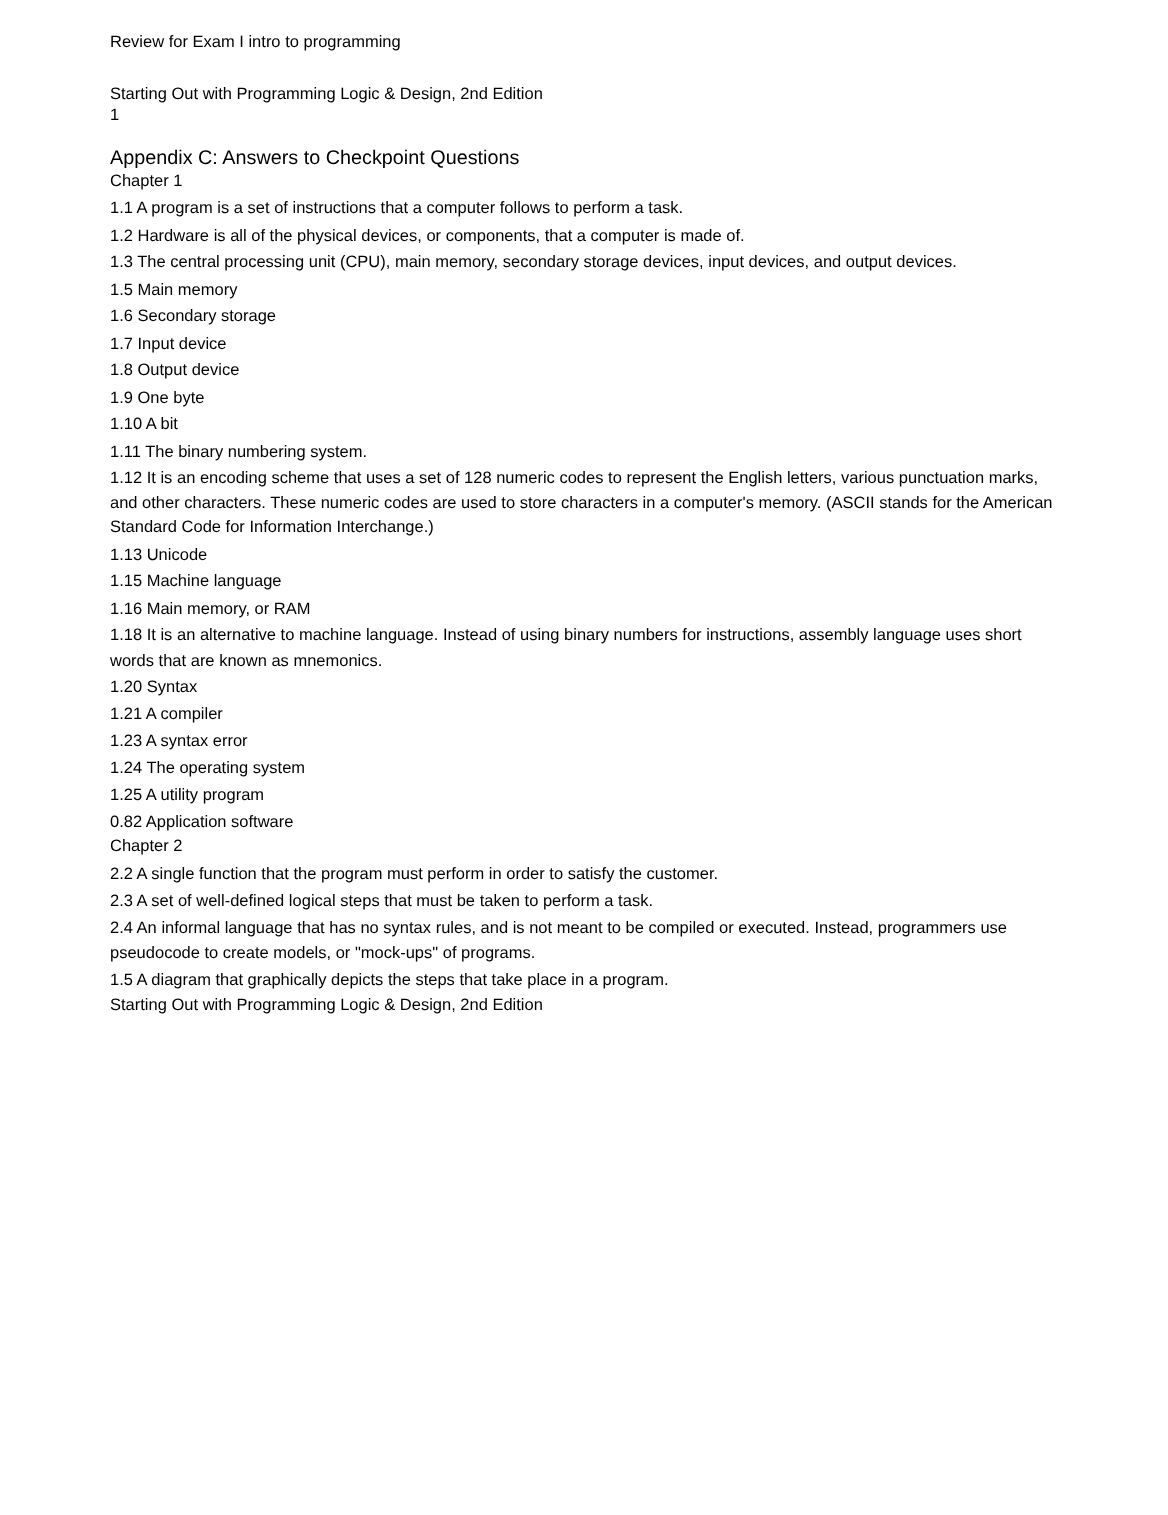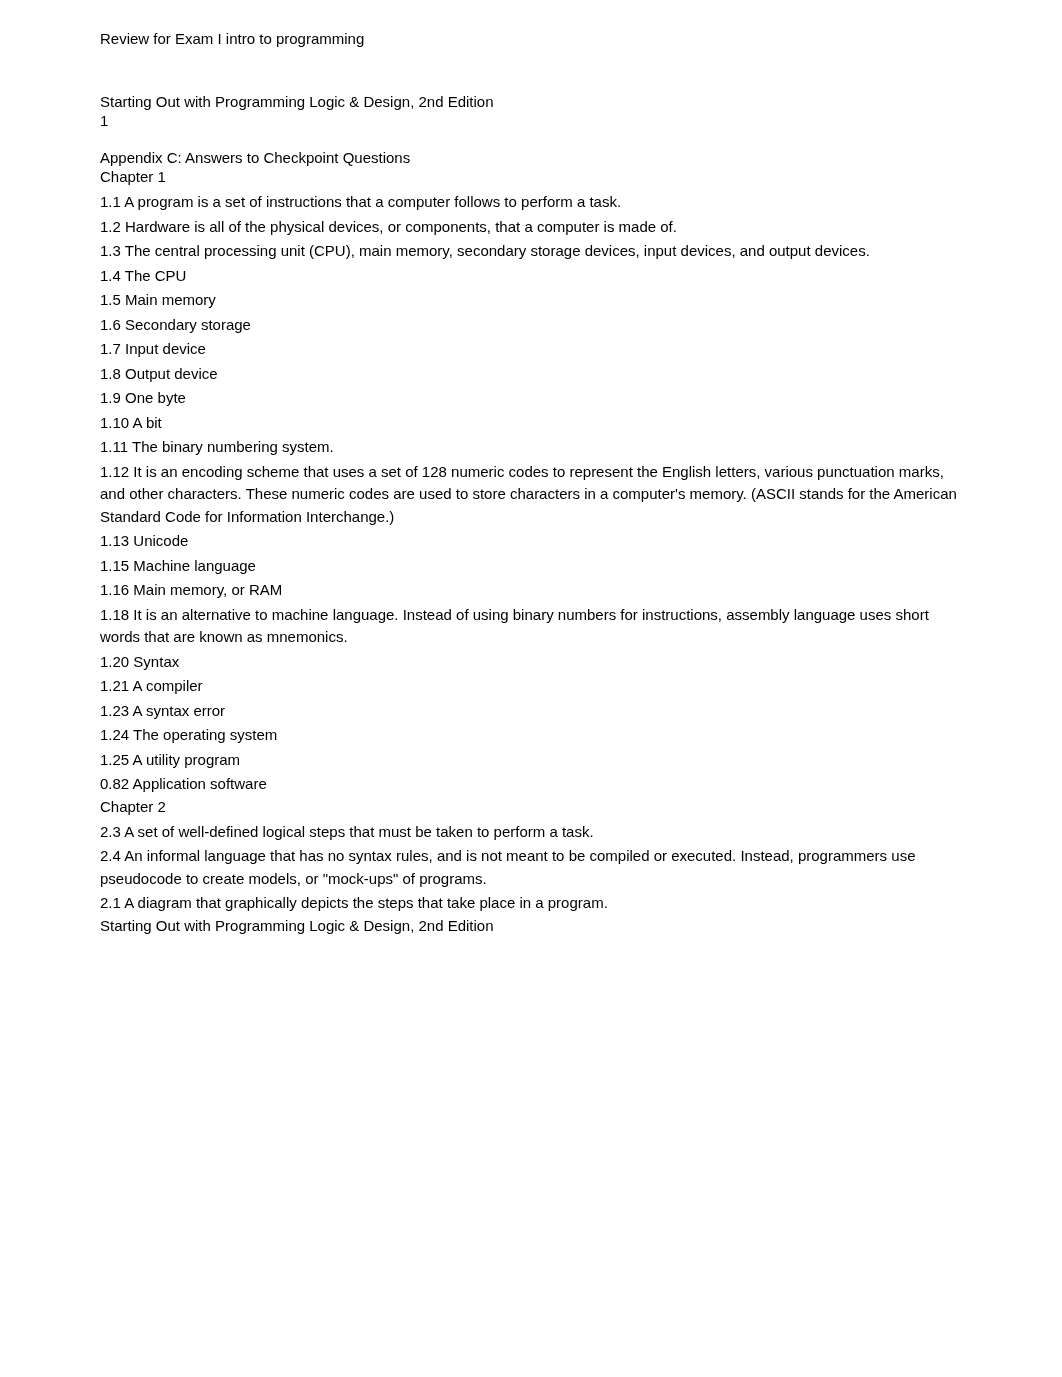"Review for Exam I intro" .header-title { margin-bottom: 46px -> 30px }
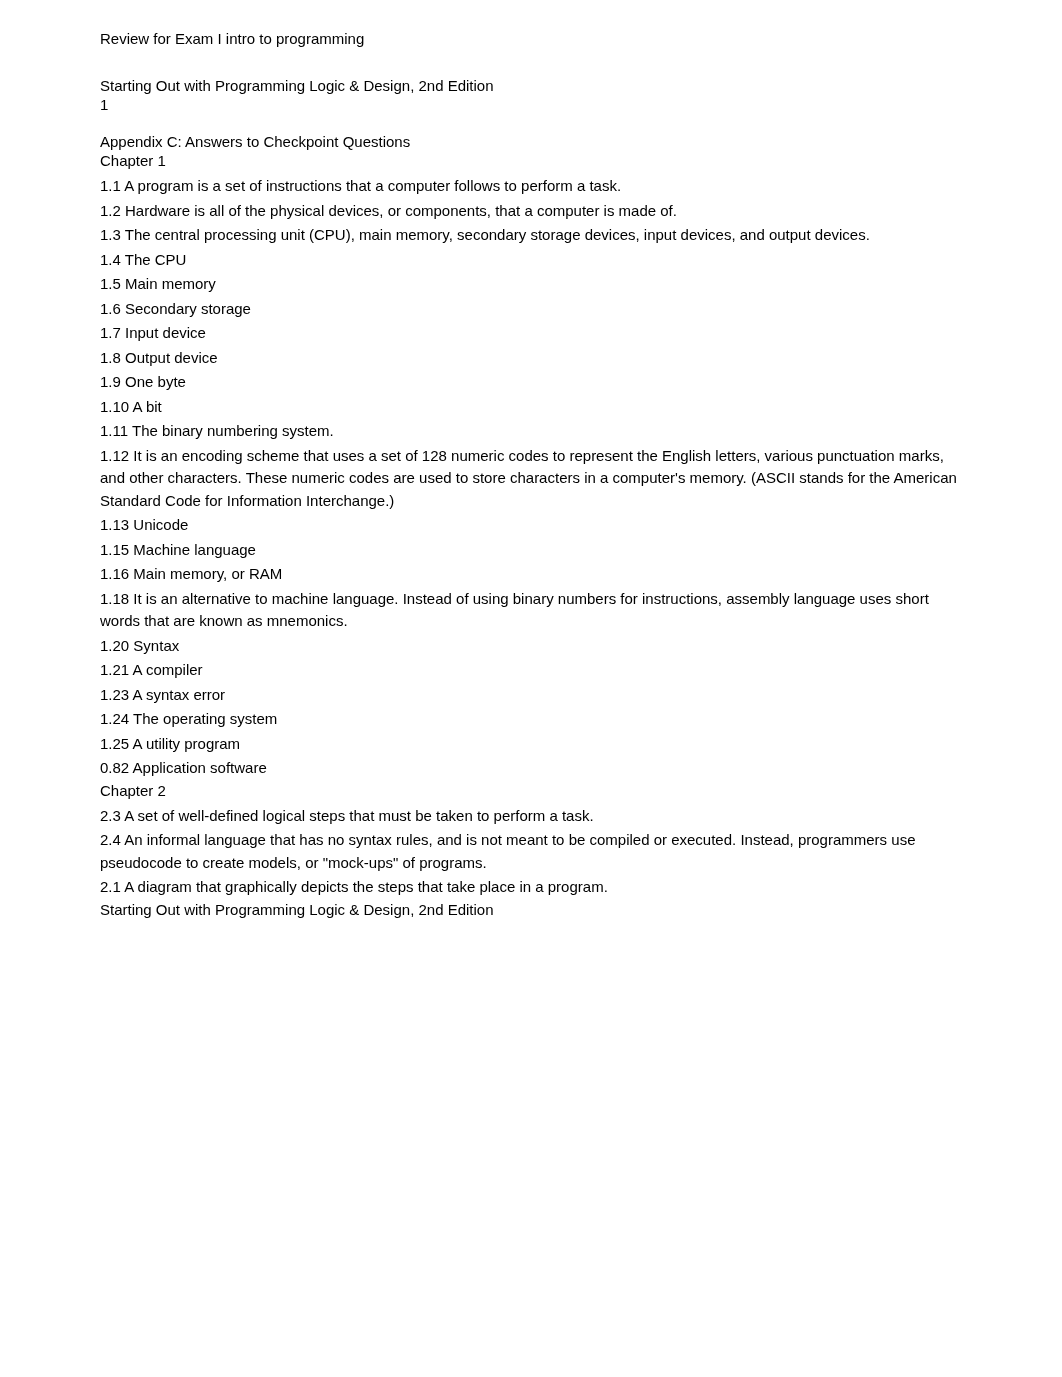"Appendix C: Answers to Checkpoint" .appendix-title { font-size: 15px -> 18px }
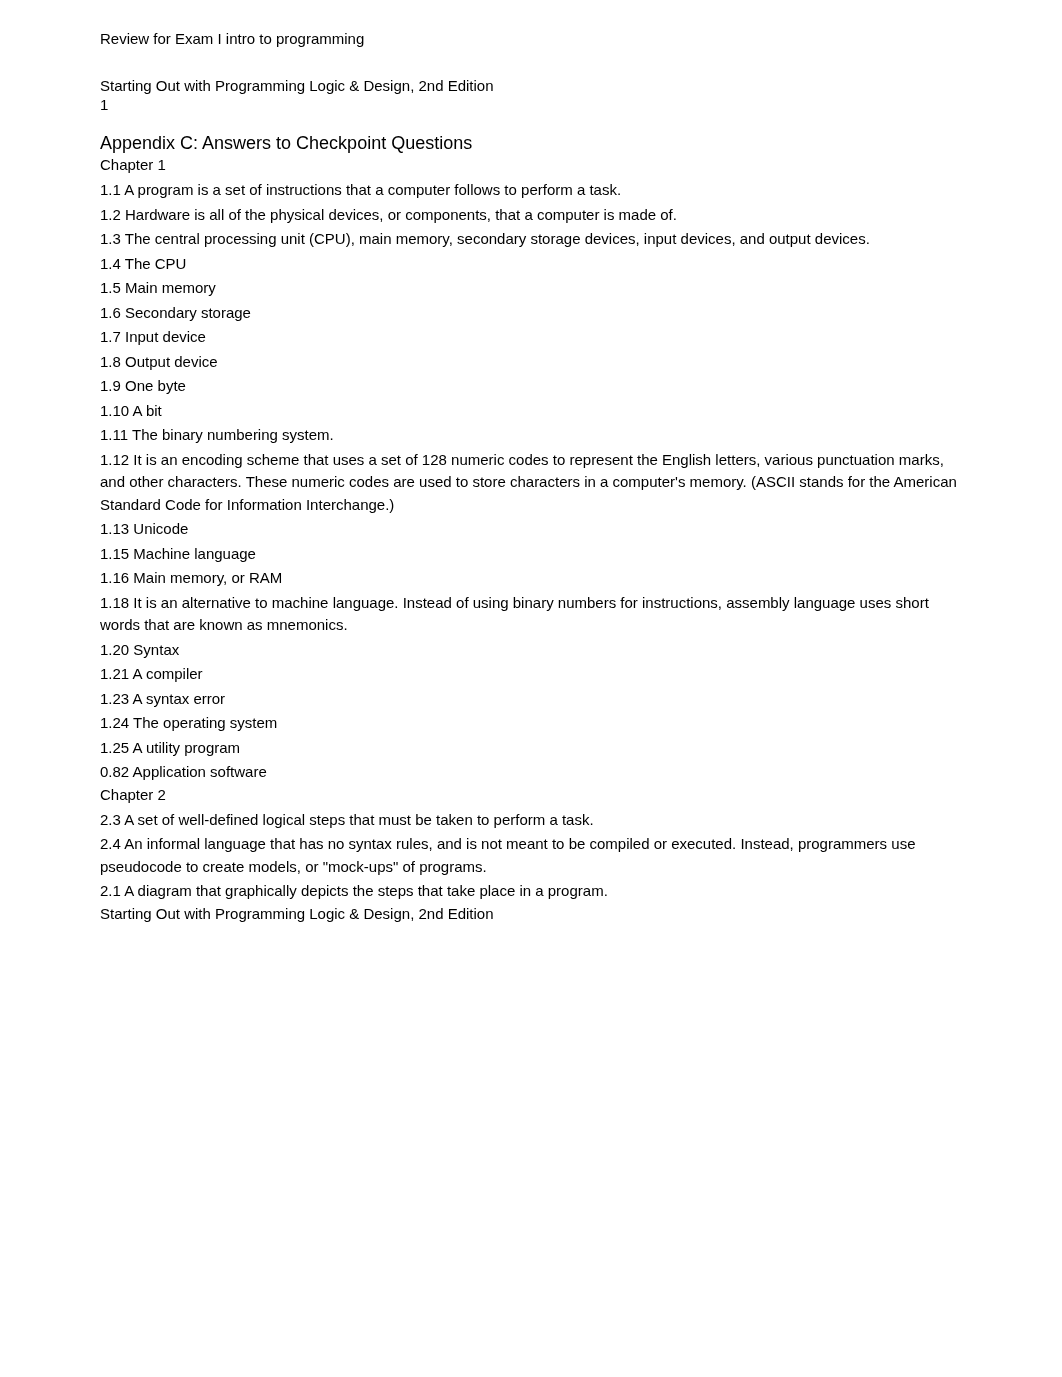"1.4 The CPU" div.content-line { html: <div>1.4 The CPU</div> -> none }
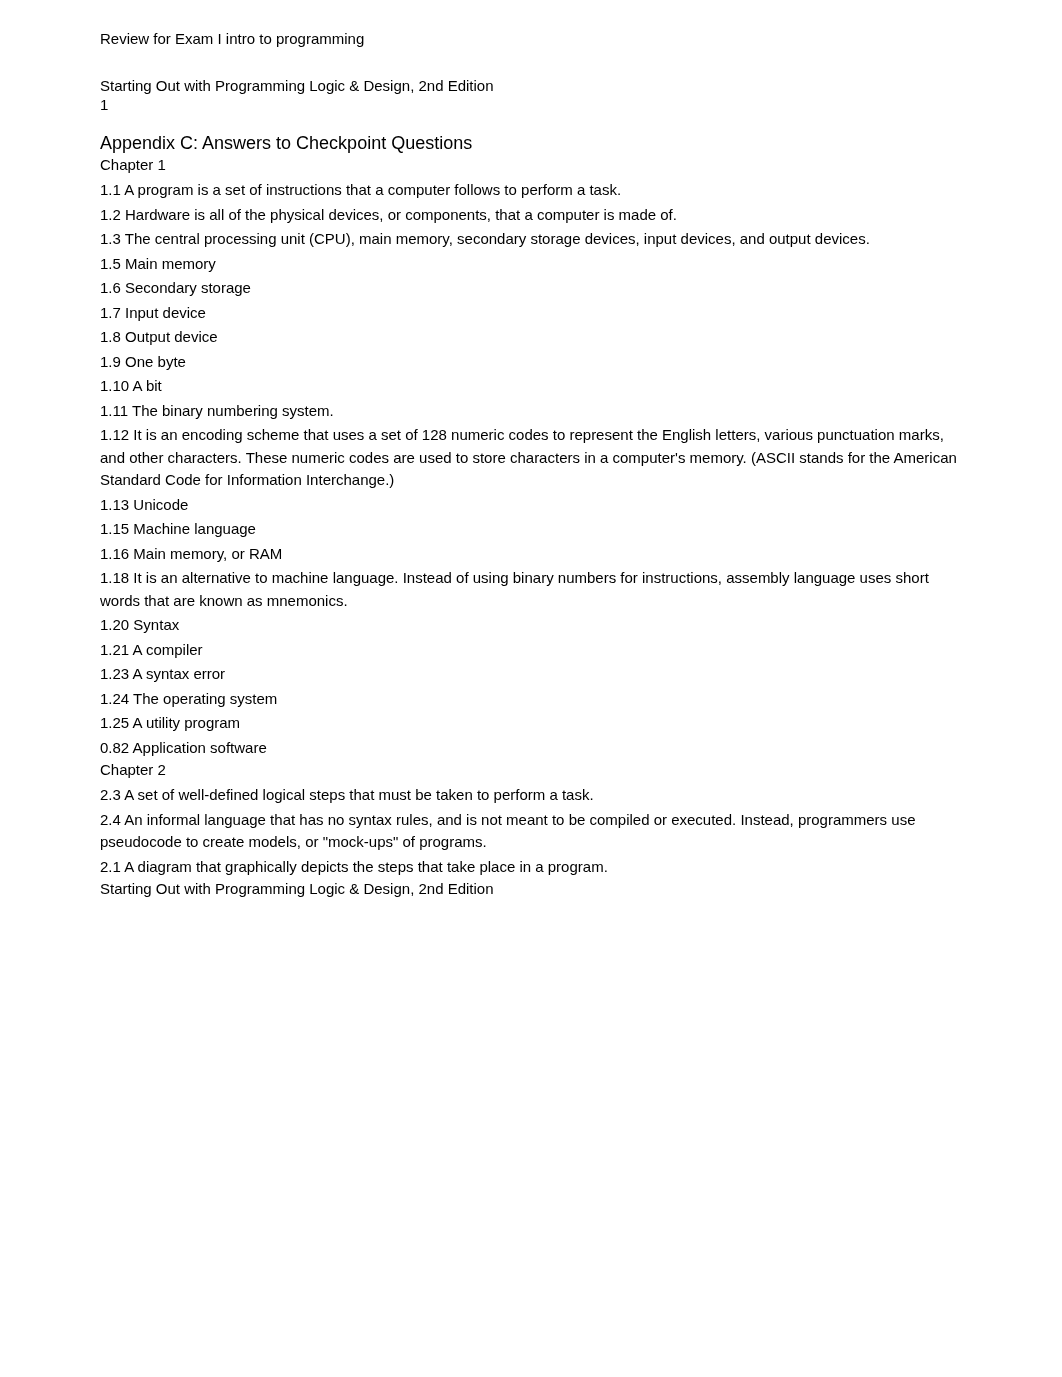"2.2 A single function that" div.content-line { html: none -> <div>2.2 A single function that the program must perform in order to satisfy the customer.</div> }
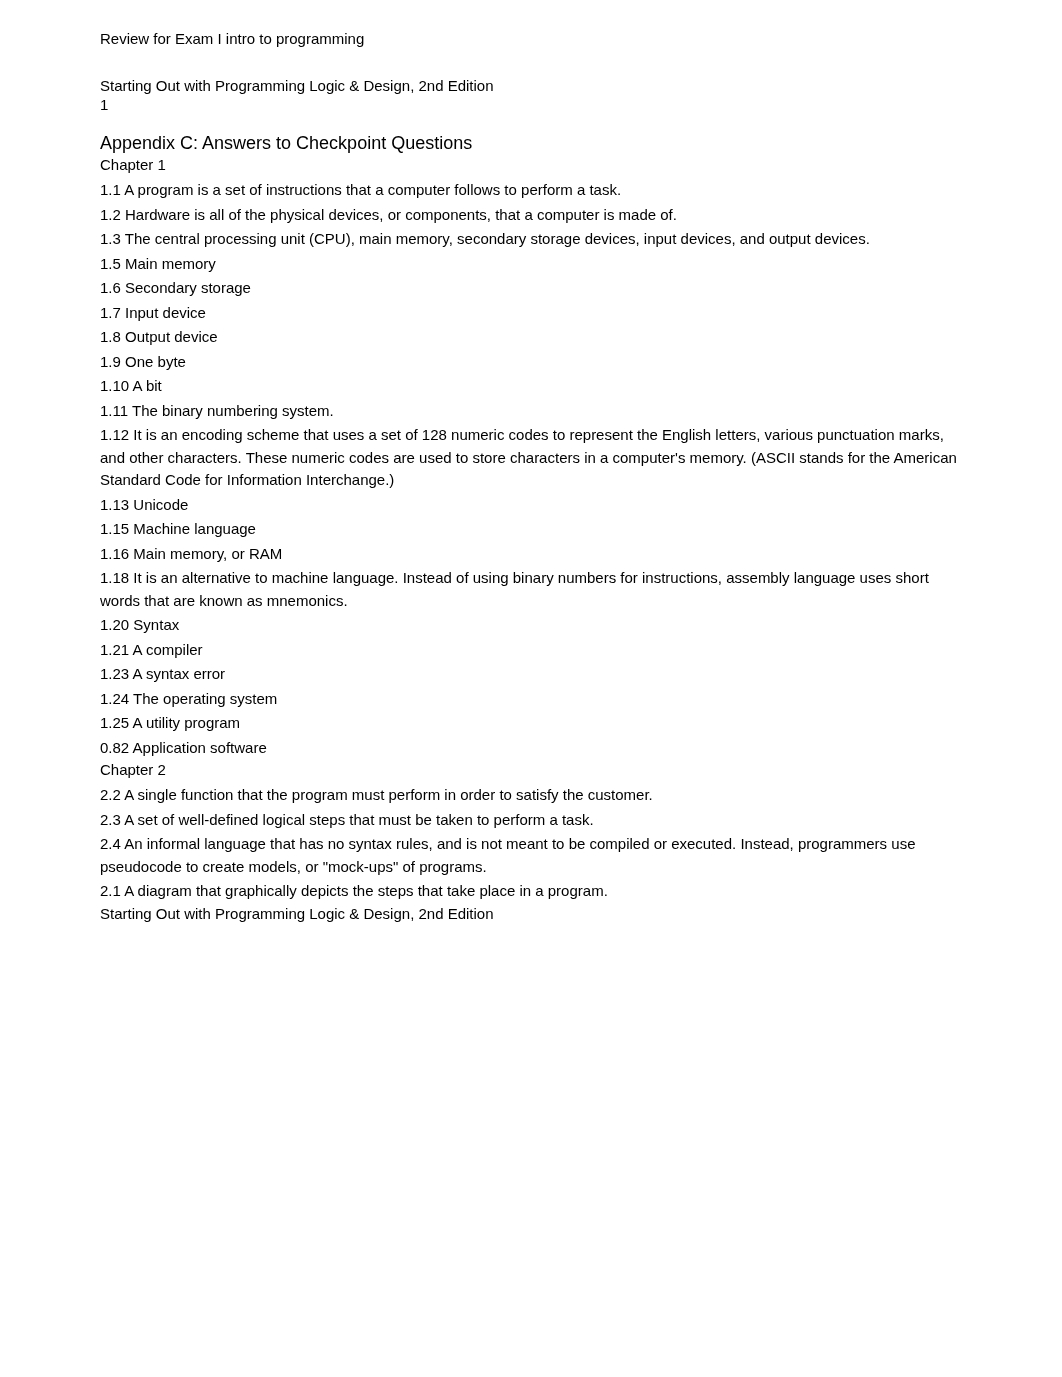"2.1 A diagram that graphically" div.content-line { text: 2.1 -> 1.5 }
